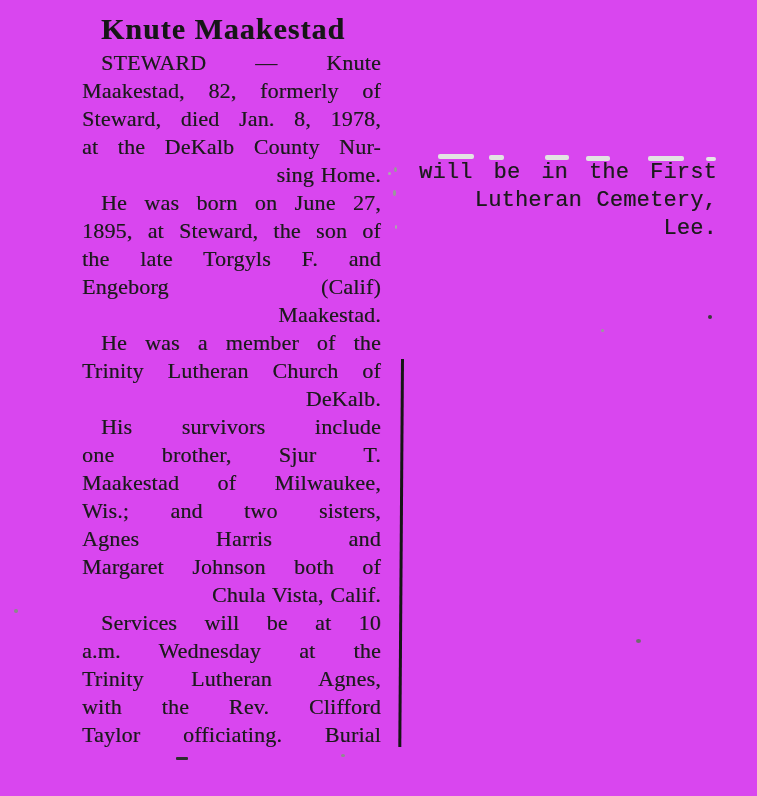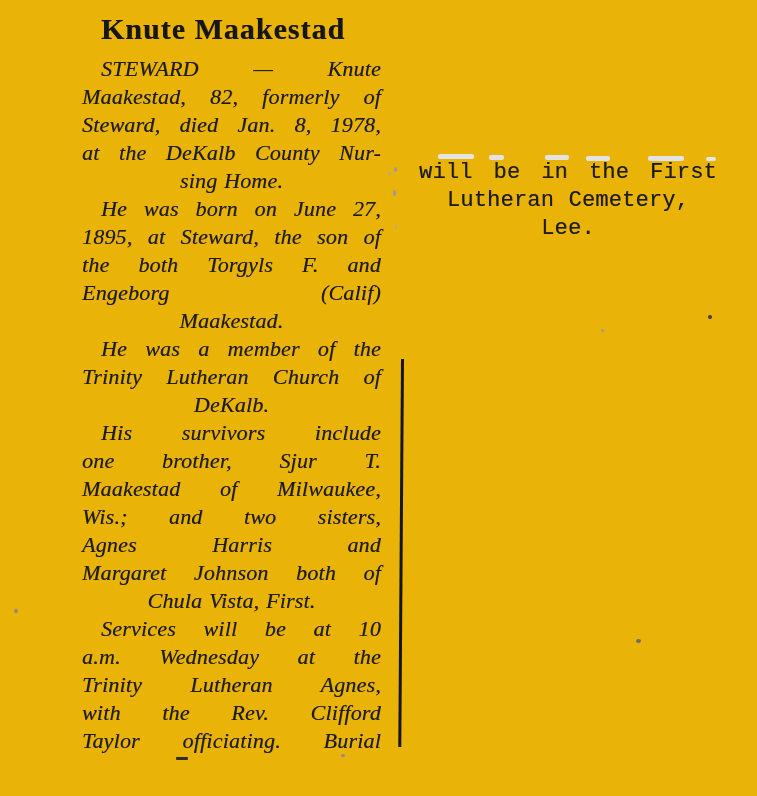"Knute Maakestad" .page { background: #eab308 -> #d946ef }
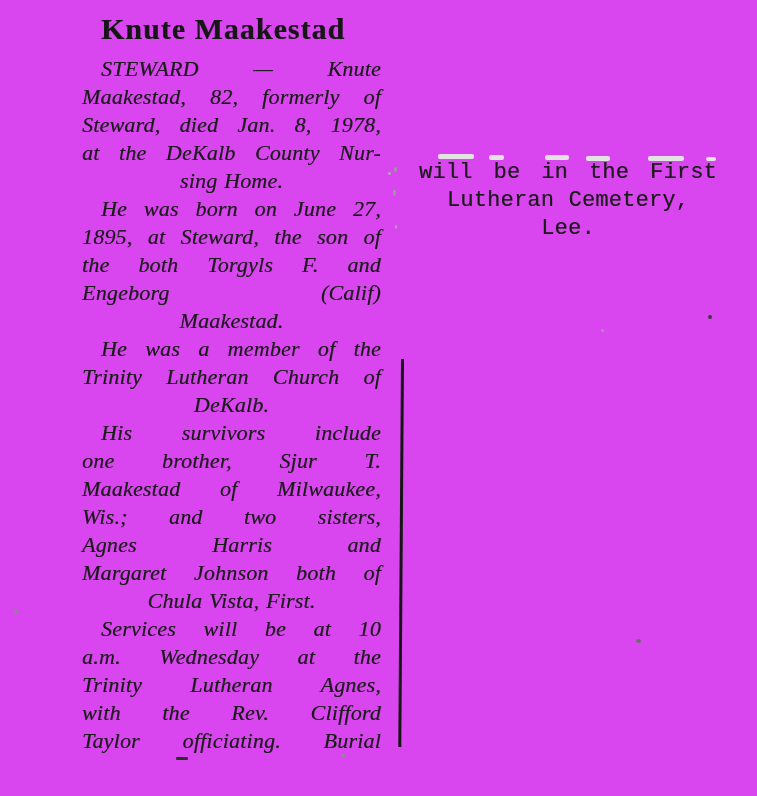"STEWARD — Knute" .col-left { font-style: italic -> none; top: 55px -> 49px }
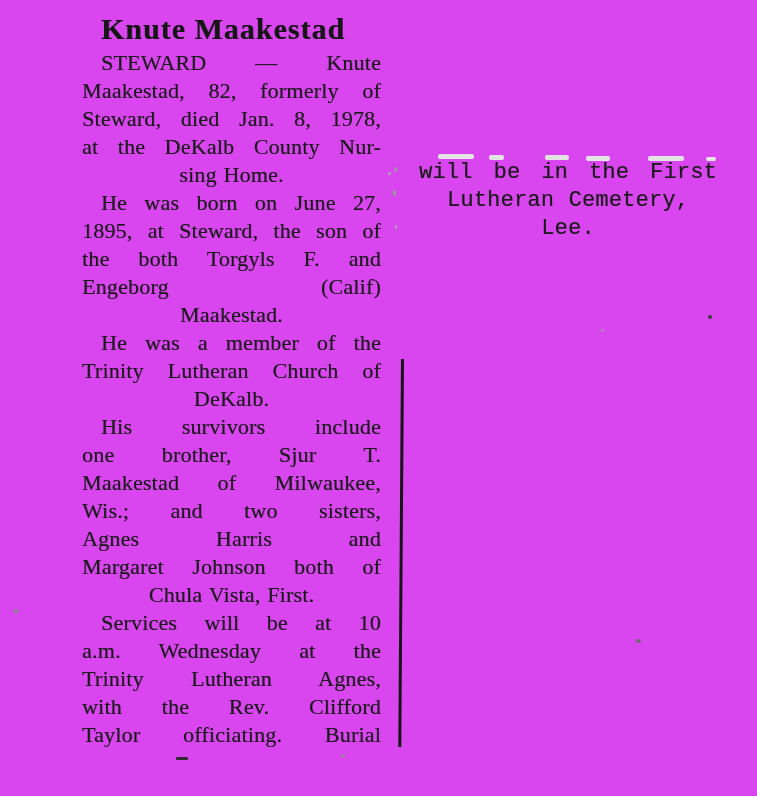"sing Home." .line { text-align: center -> right }
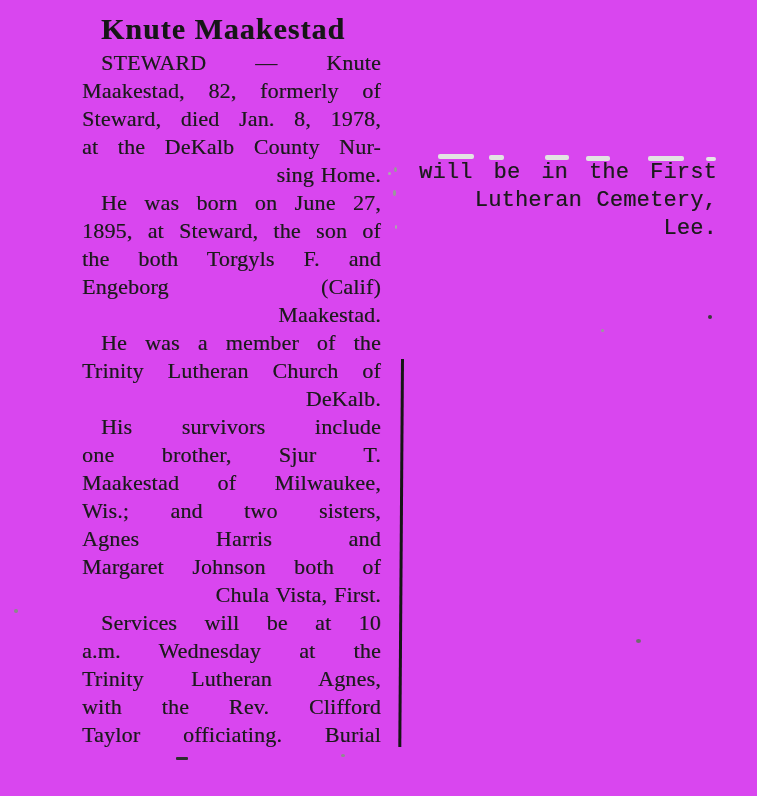"the both Torgyls F. and" div.line { text: both -> late }
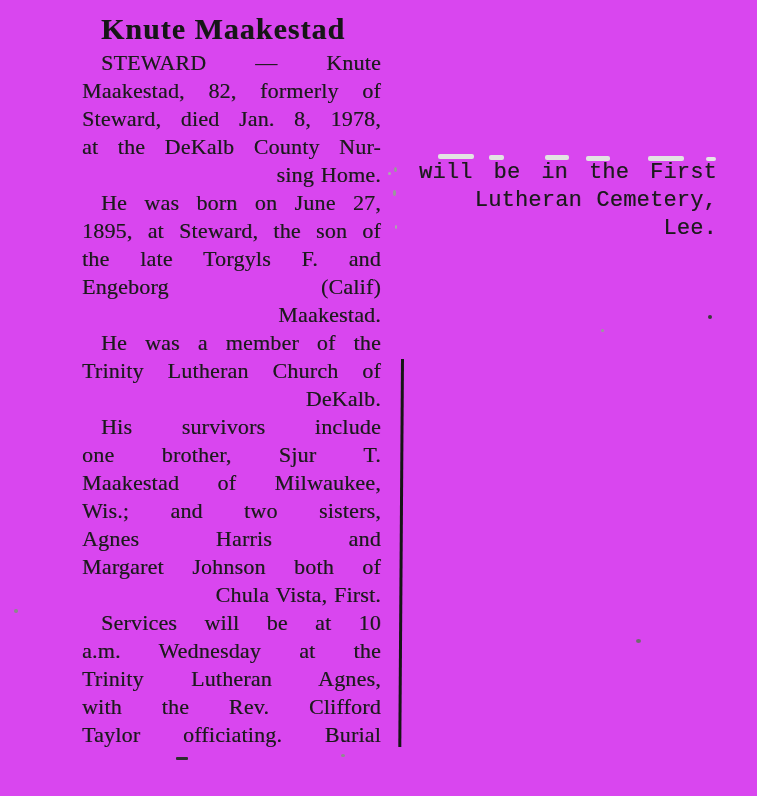"Chula Vista, First." div.line { text: First -> Calif }
